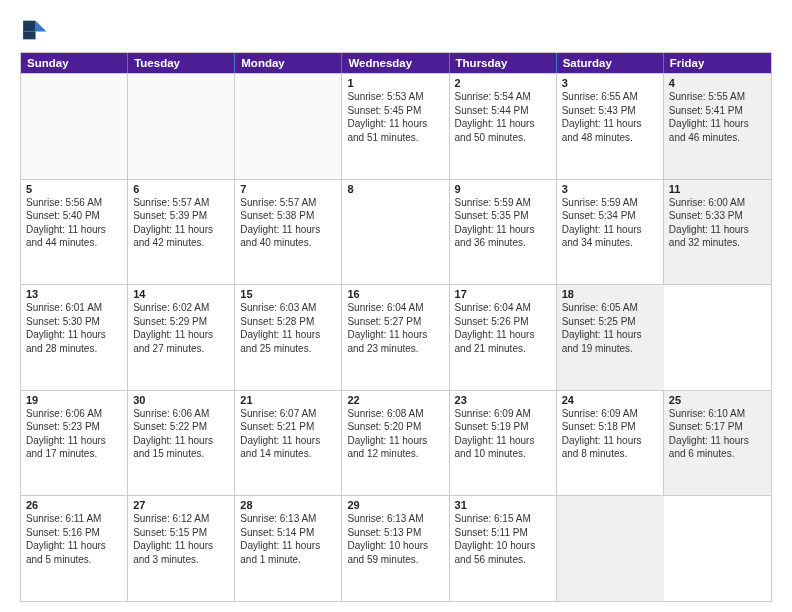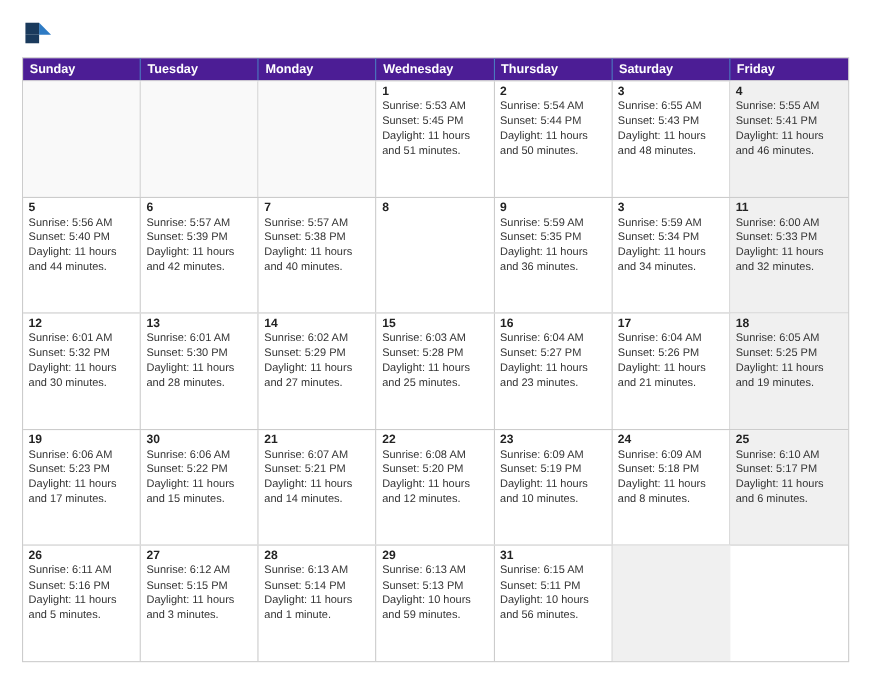"12" div.cell { html: <div> <span>12</span> <div>Sunrise: 6:01 AM Sunset: 5:32 PM Daylight: 11 hours and 30 minutes.</div> </div> -> none }
